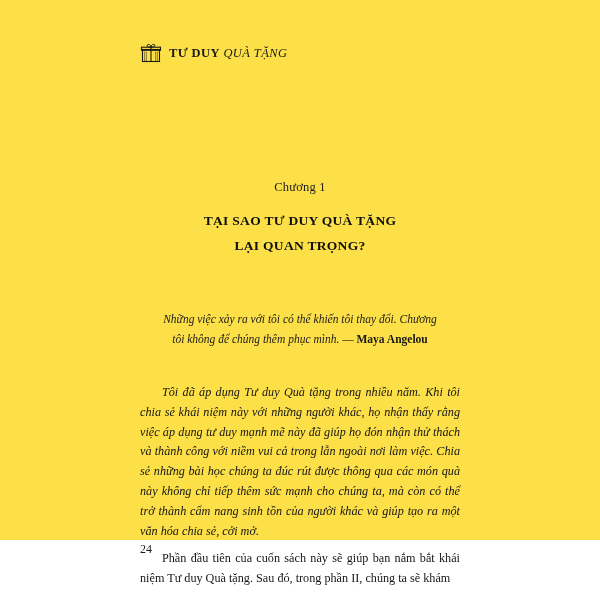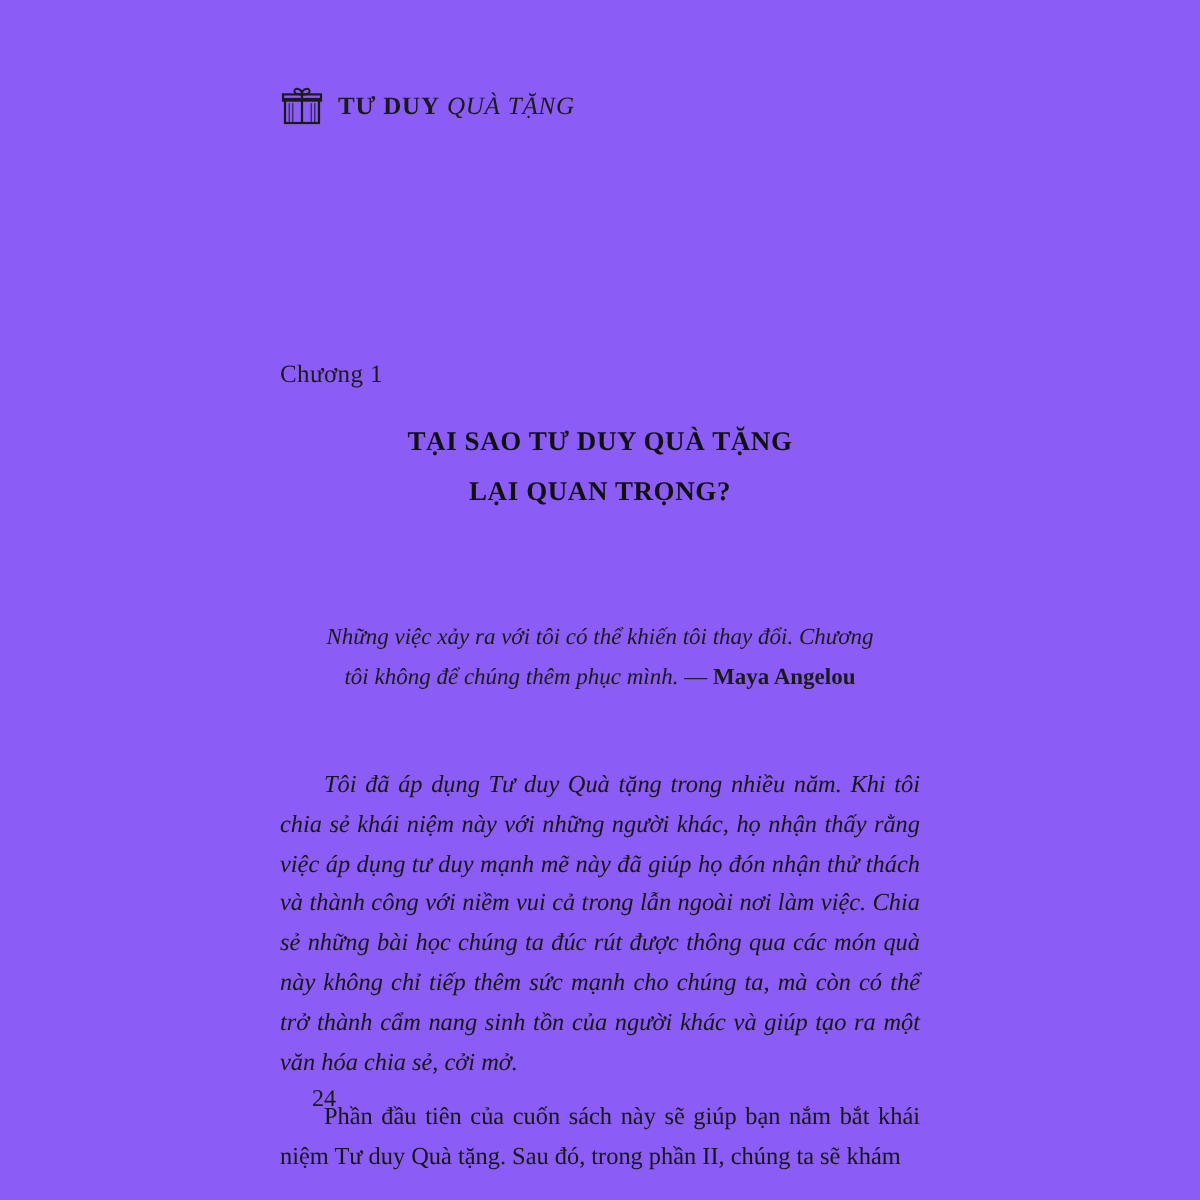"TƯ DUY QUÀ TẶNG" .page { background: #8b5cf6 -> #fde047; height: 600px -> 540px }
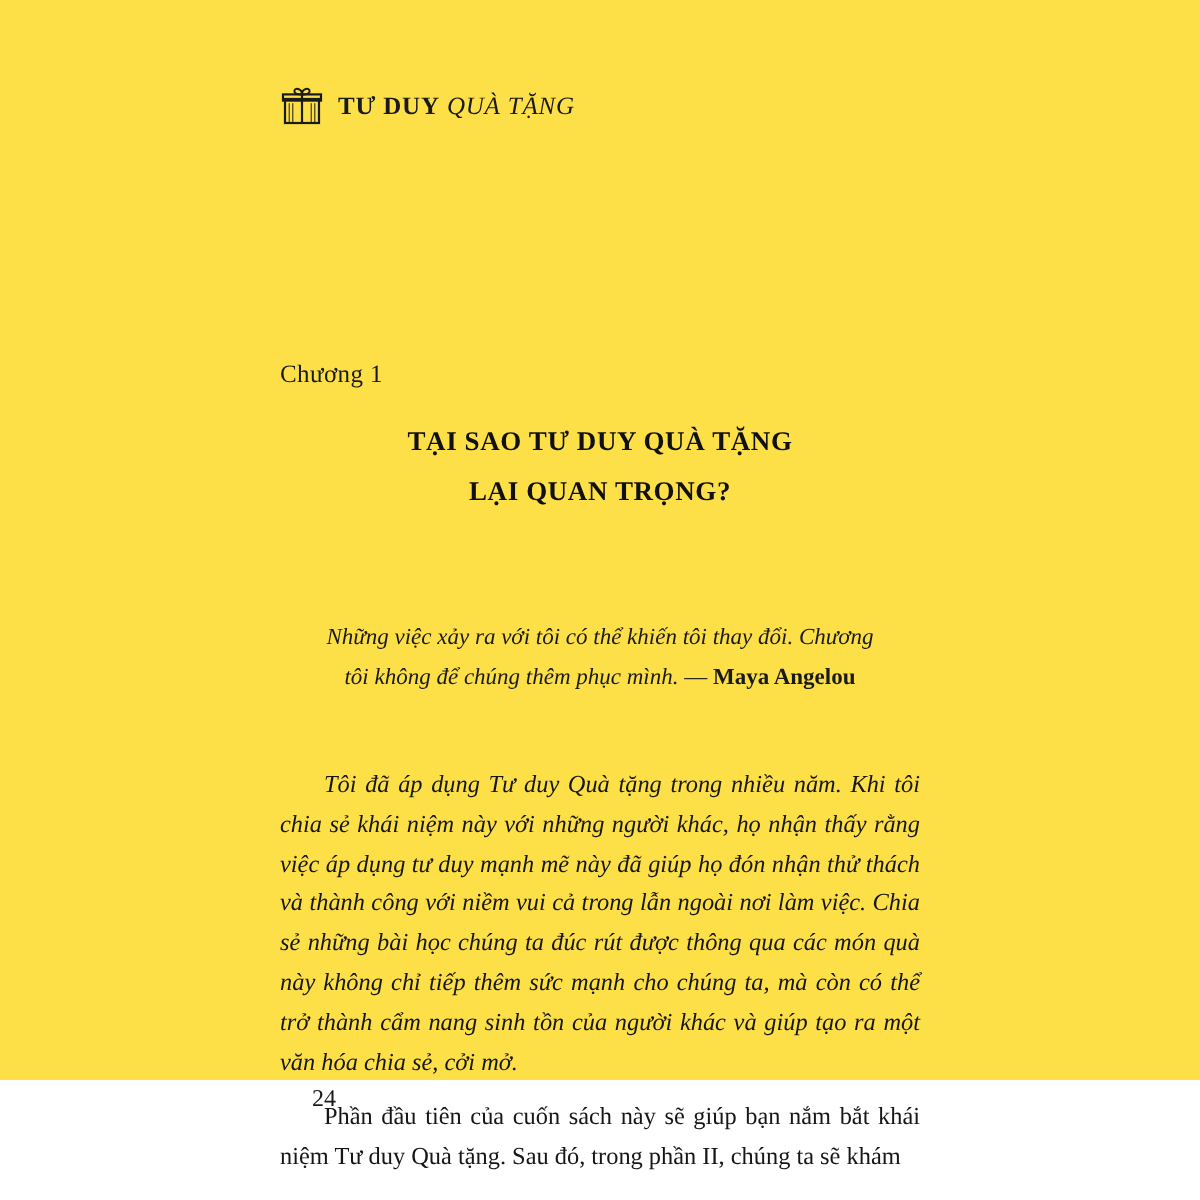"Chương 1" .chapter-label { text-align: none -> center }
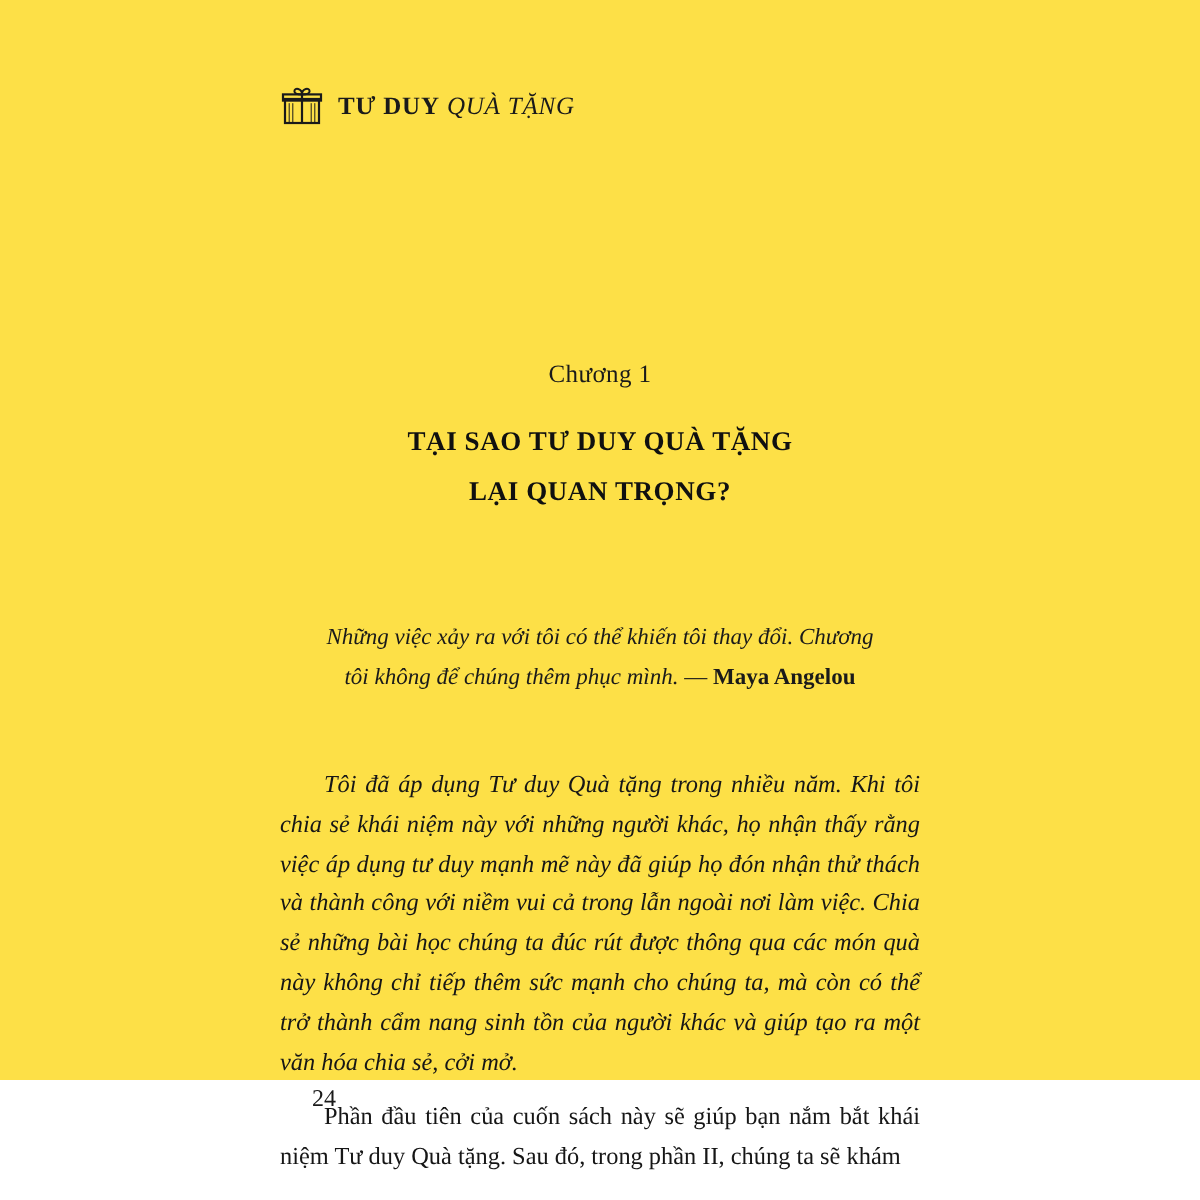"24" .folio { left: 156px -> 140px }
